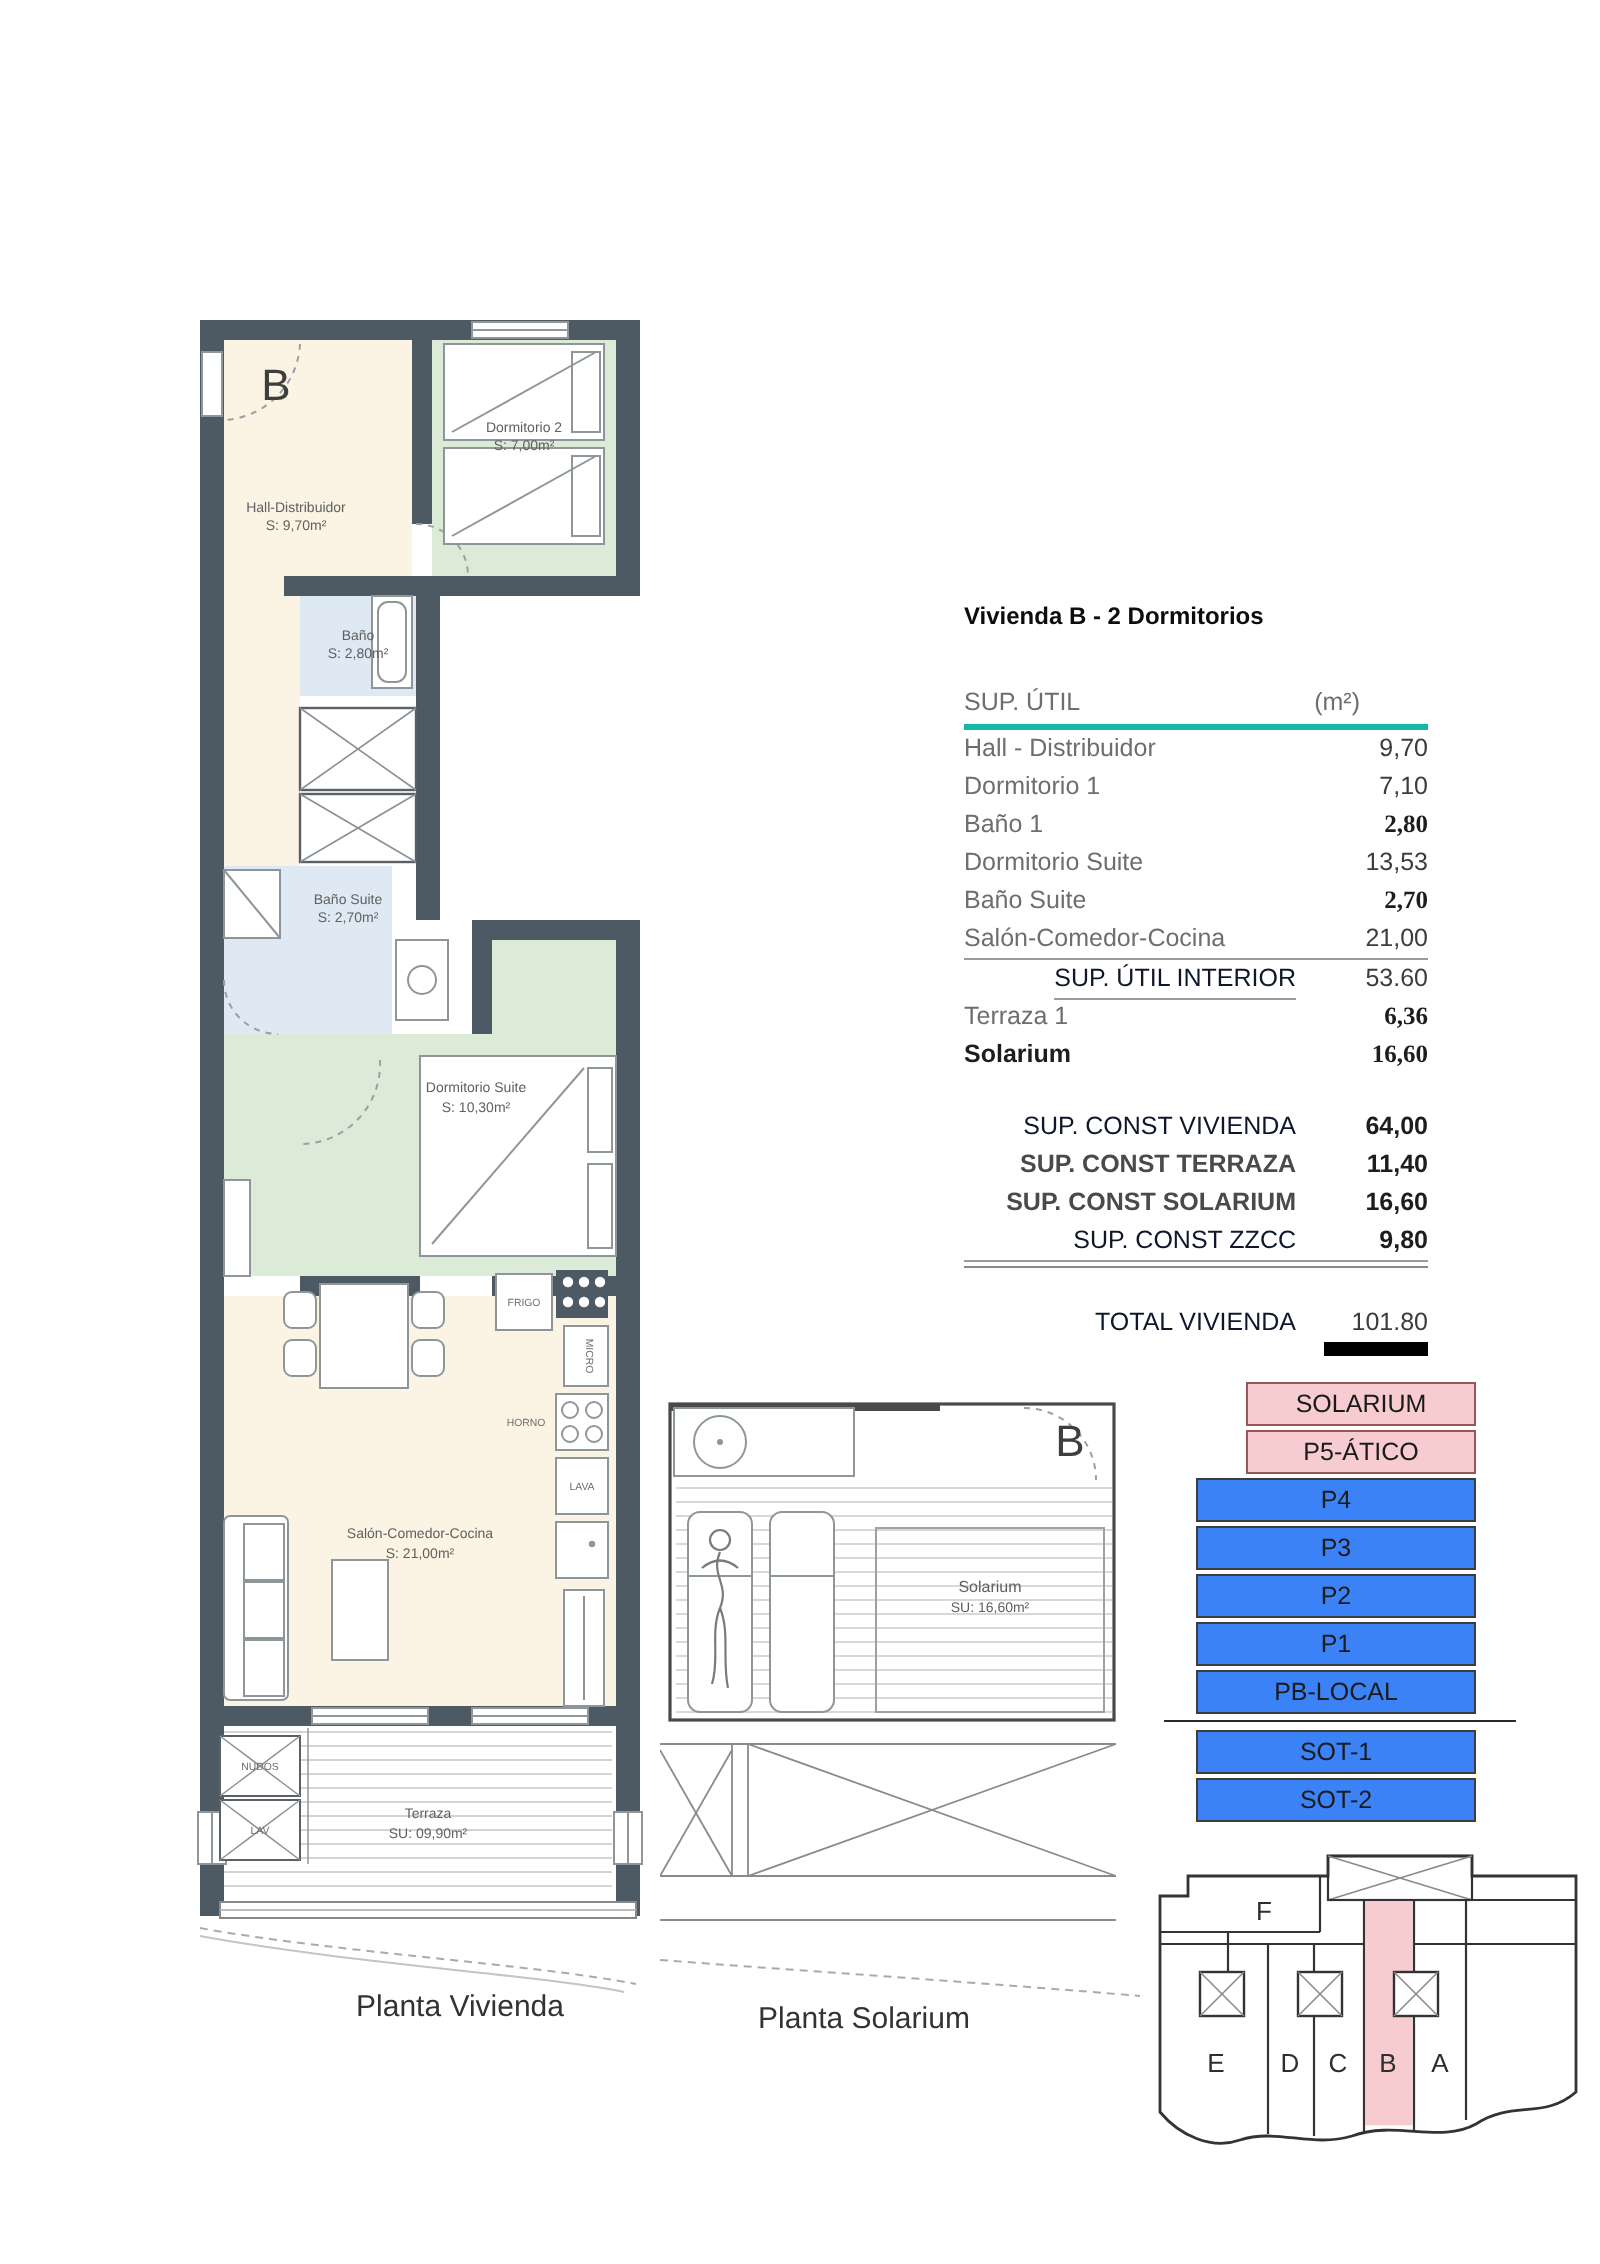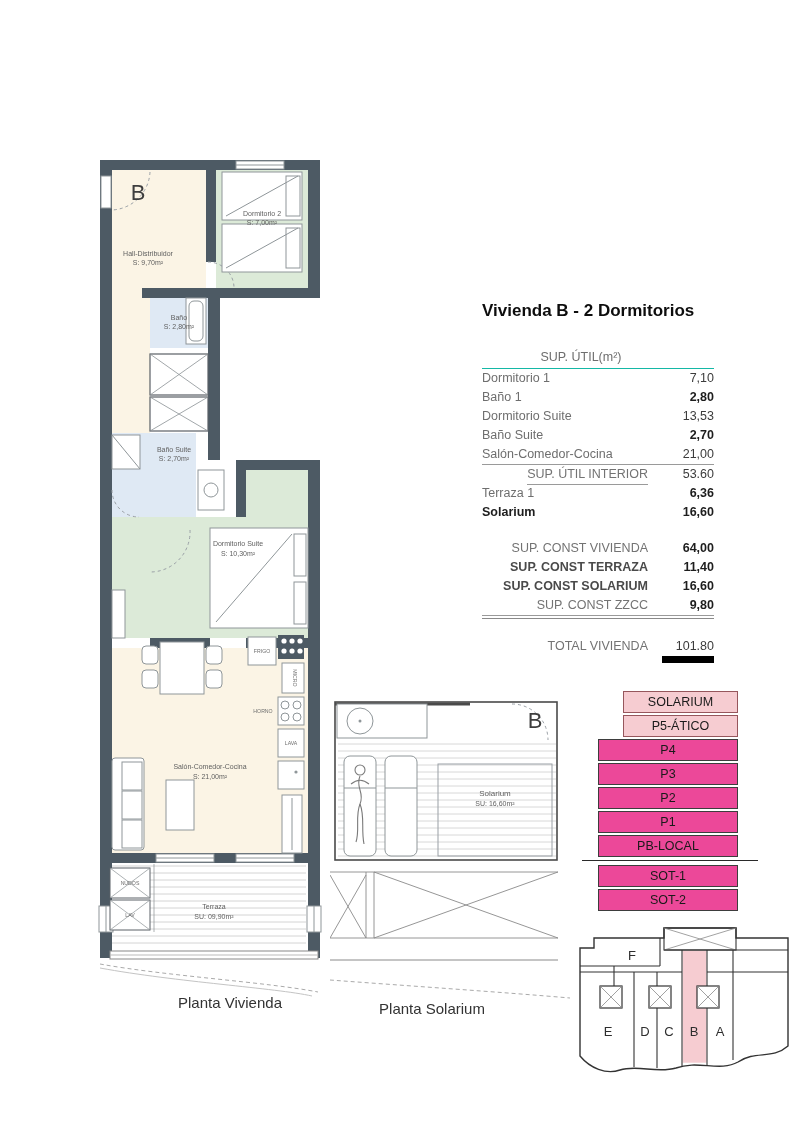"Vivienda B - 2 Dormitorios" #summary .title { font-size: 17px -> 12px }
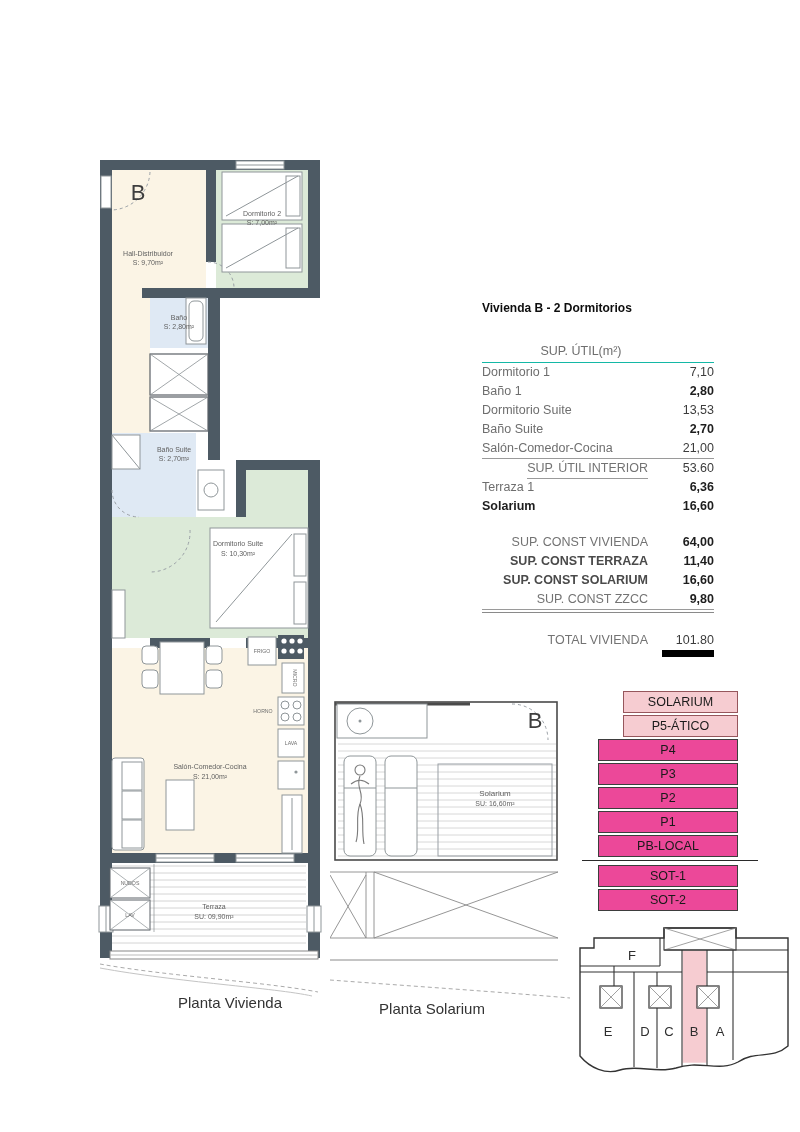"SUP. ÚTIL" .thead { border-bottom: 1px solid #14b8a6 -> 3px solid #14b8a6; justify-content: center -> none }
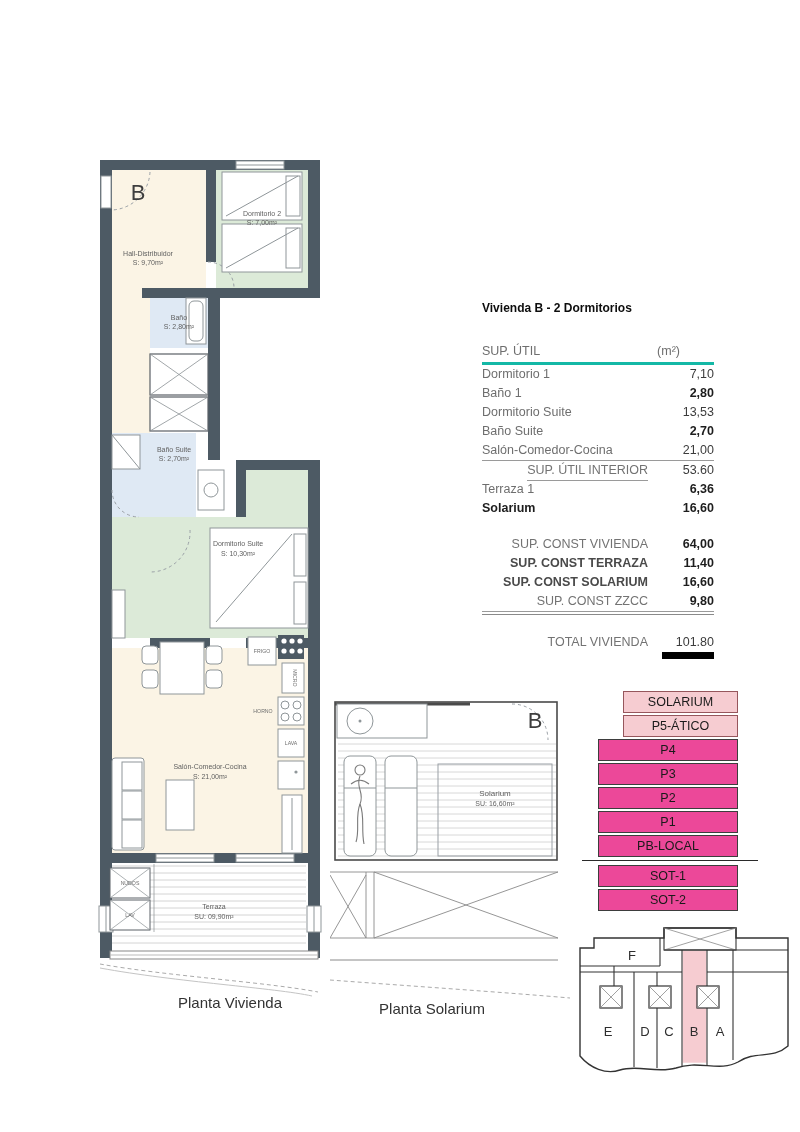"Hall - Distribuidor" div.trow { html: none -> <div> <span>Hall - Distribuidor</span> <span>9,70</span> </div> }
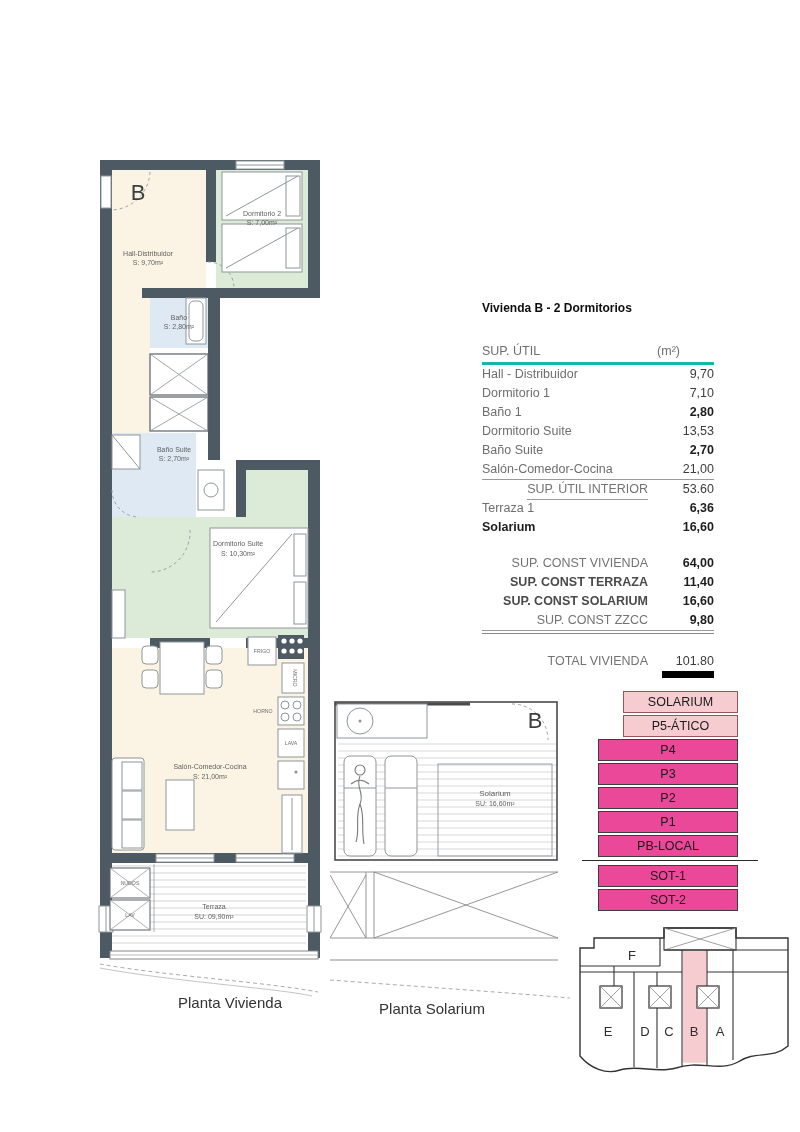"2,80" .trow .val.b { font-family: none -> Liberation Serif, serif }
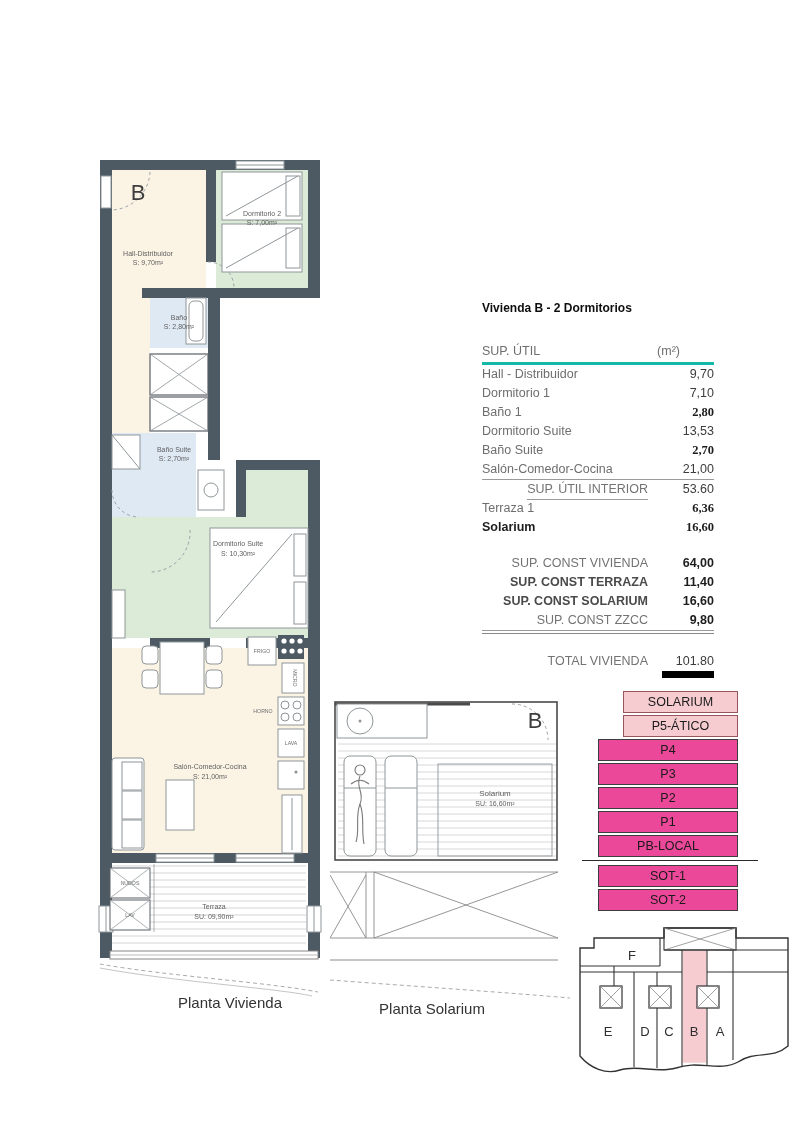"SUP. ÚTIL INTERIOR" .sumrow .lab { color: #737373 -> #0f172a }
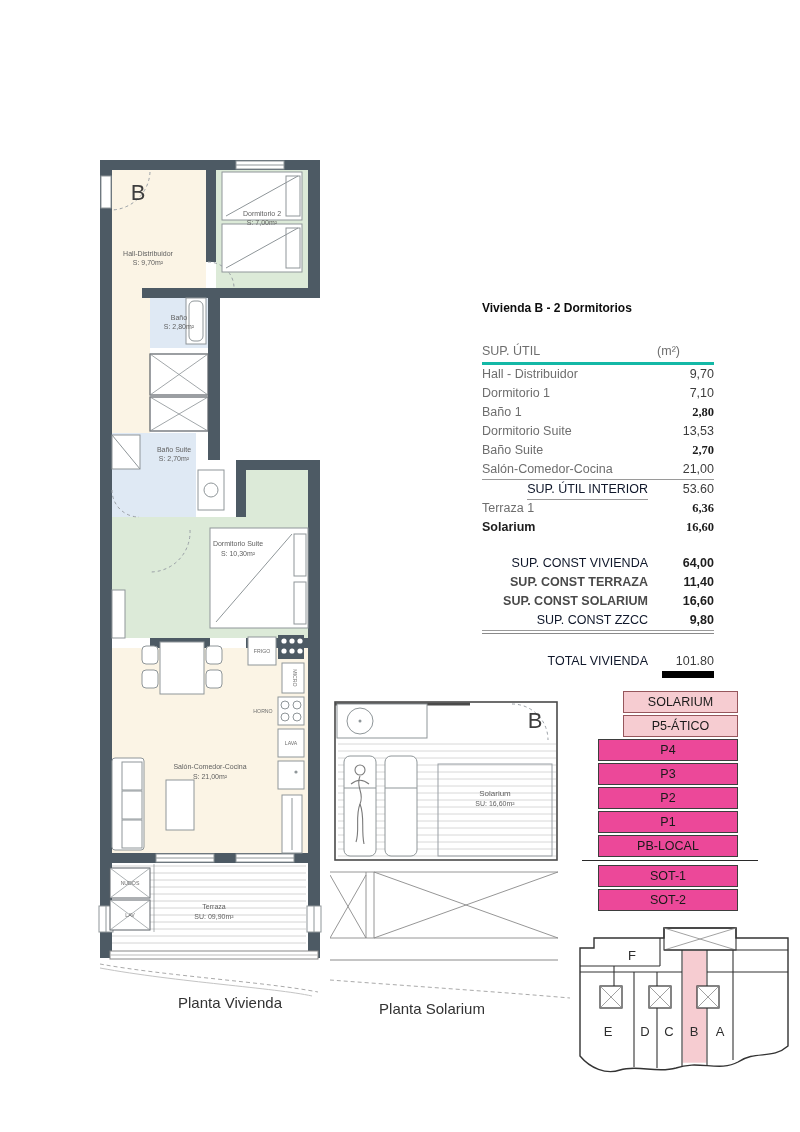"P4" .lvl { background: #ec4899 -> #3b82f6 }
